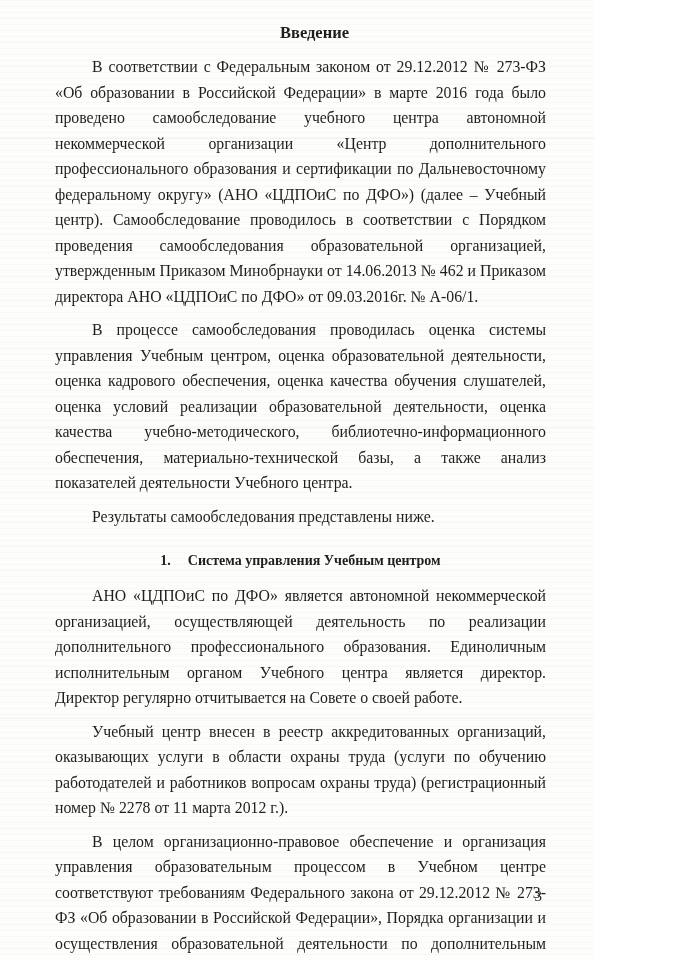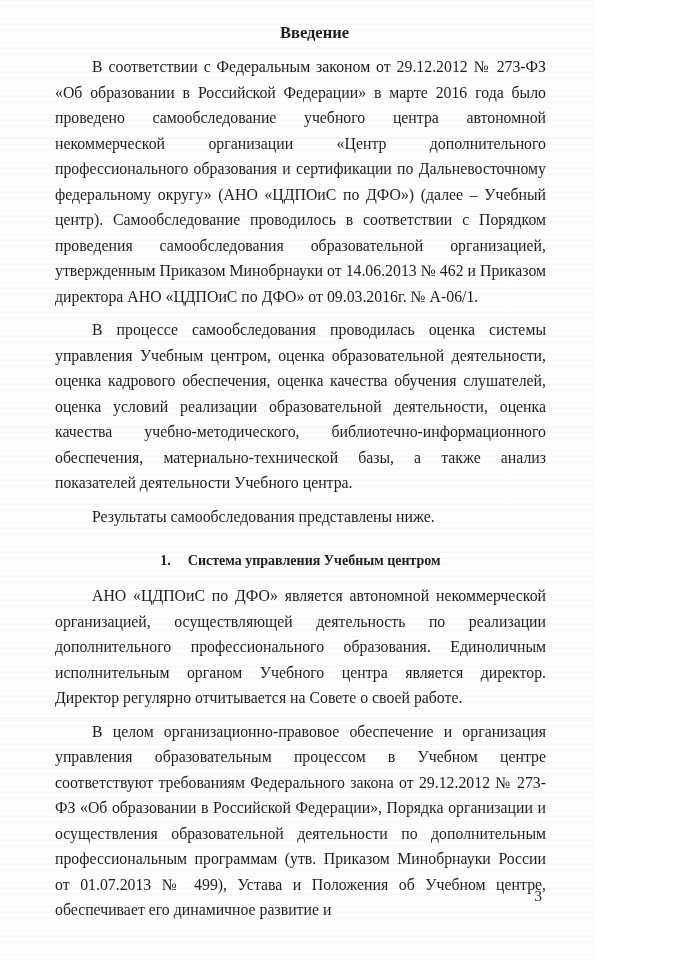"Учебный центр внесен в реестр" p.para { html: none -> <p>Учебный центр внесен в реестр аккредитованных организаций, оказывающих услуги в области охраны труда (услуги по обучению работодателей и работников вопросам охраны труда) (регистрационный номер № 2278 от 11 марта 2012 г.).</p> }
